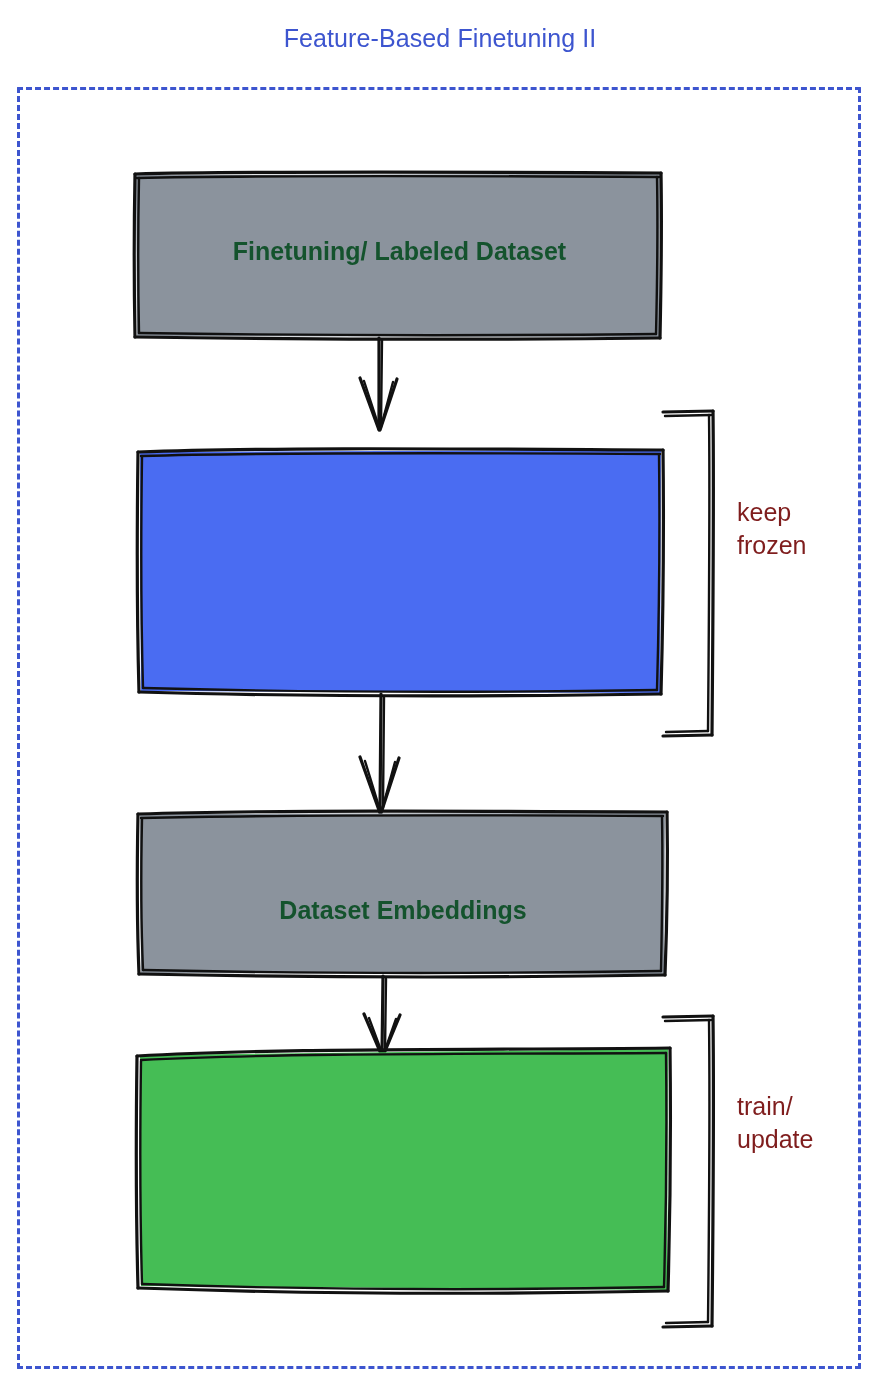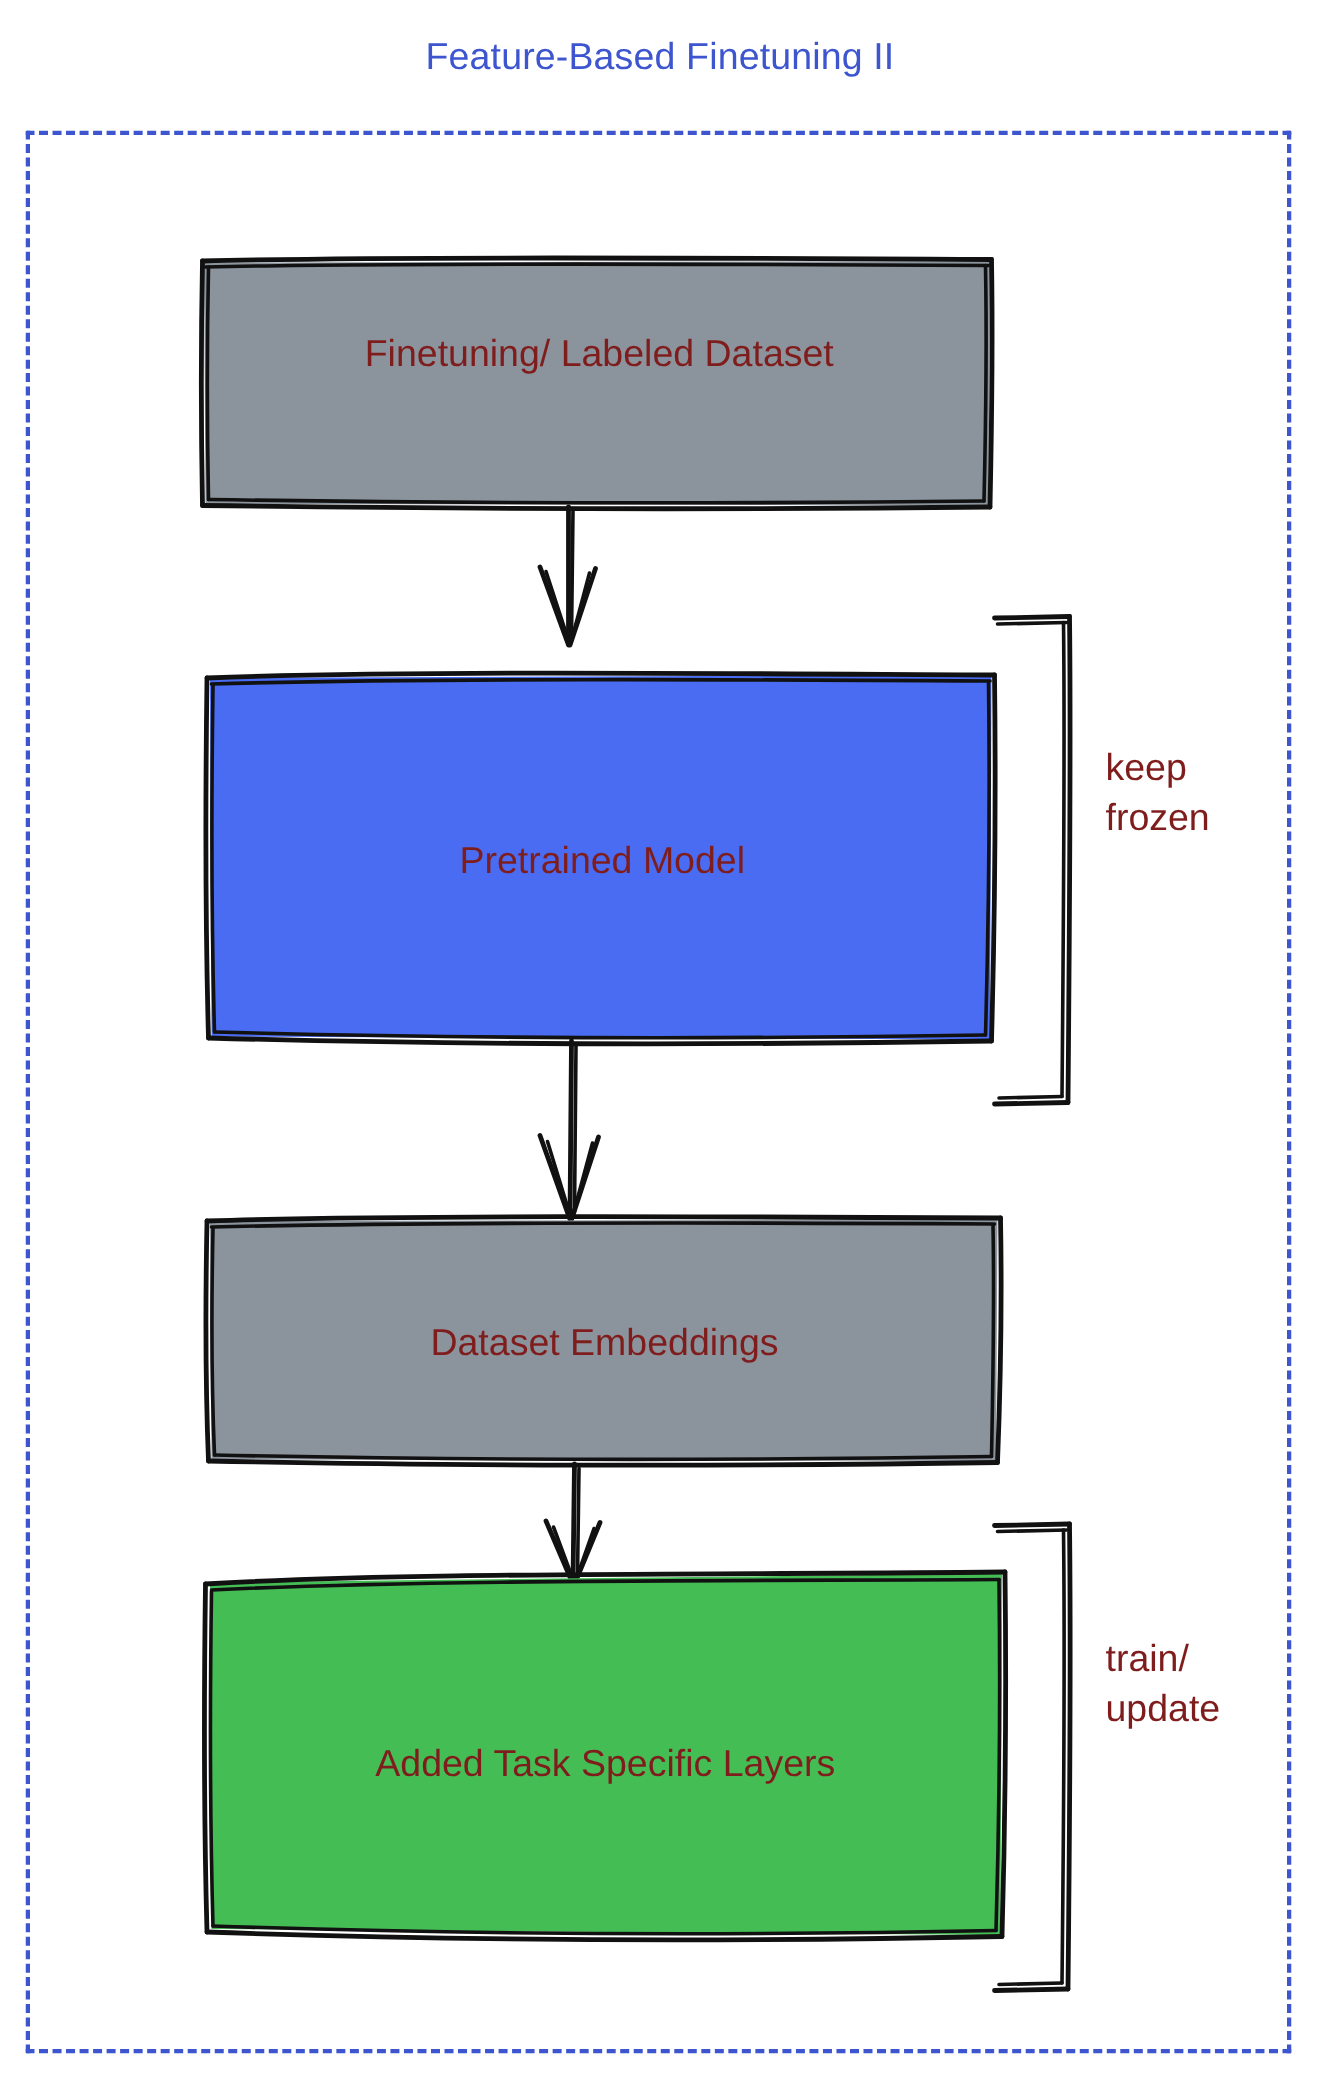"Finetuning/ Labeled Dataset" .node-label { color: #7f1d1d -> #14532d; font-weight: 400 -> 700; margin-top: none -> 15px }
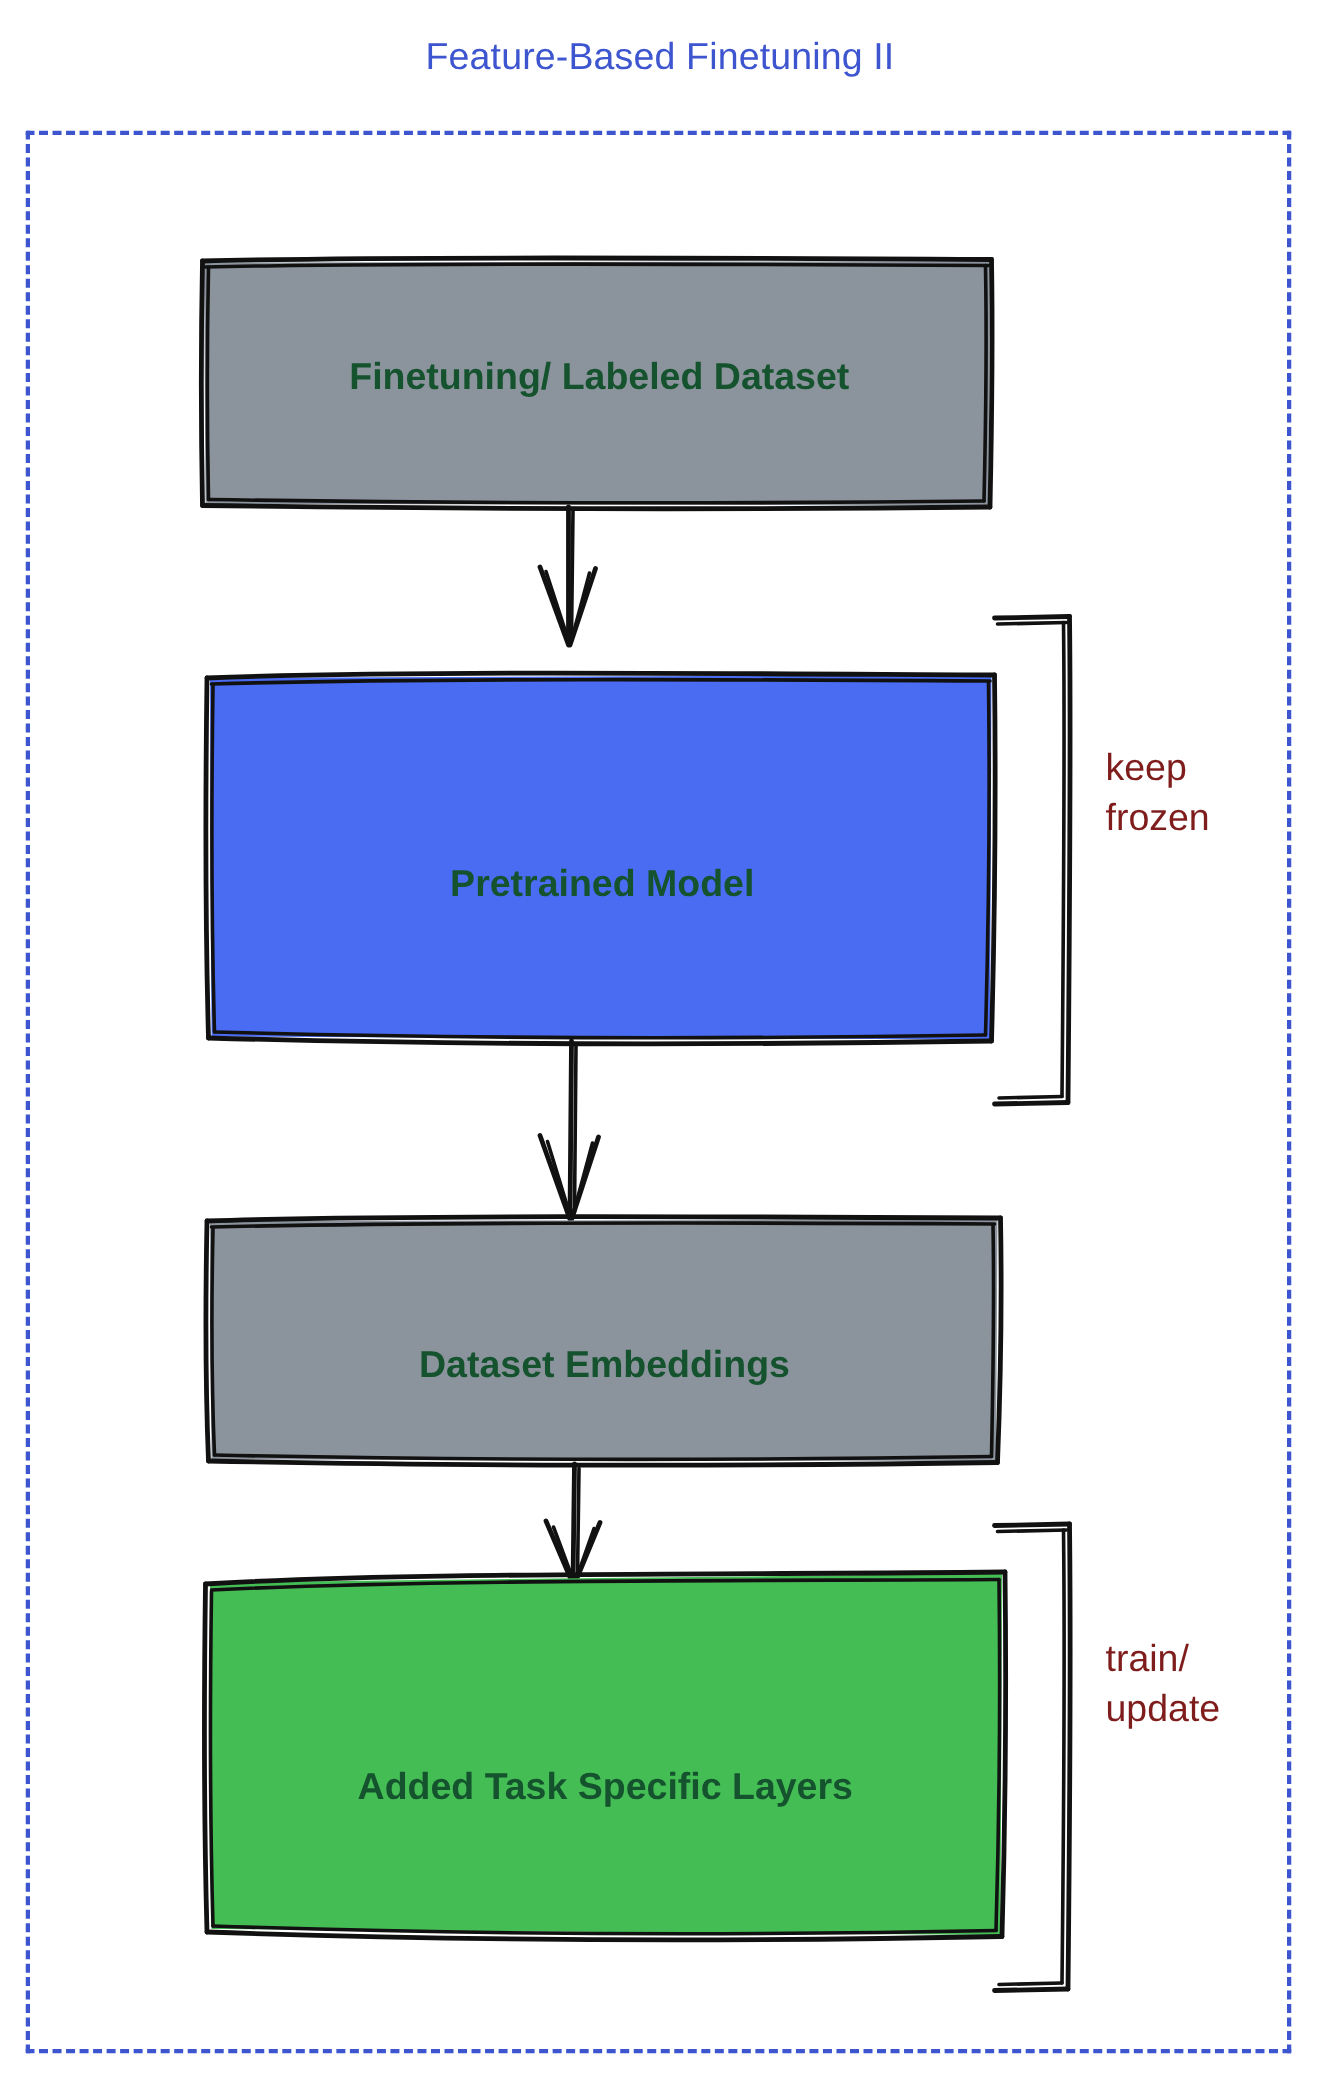"Pretrained Model" div.node-hit { html: <div> <div>Pretrained Model</div> </div> -> none }
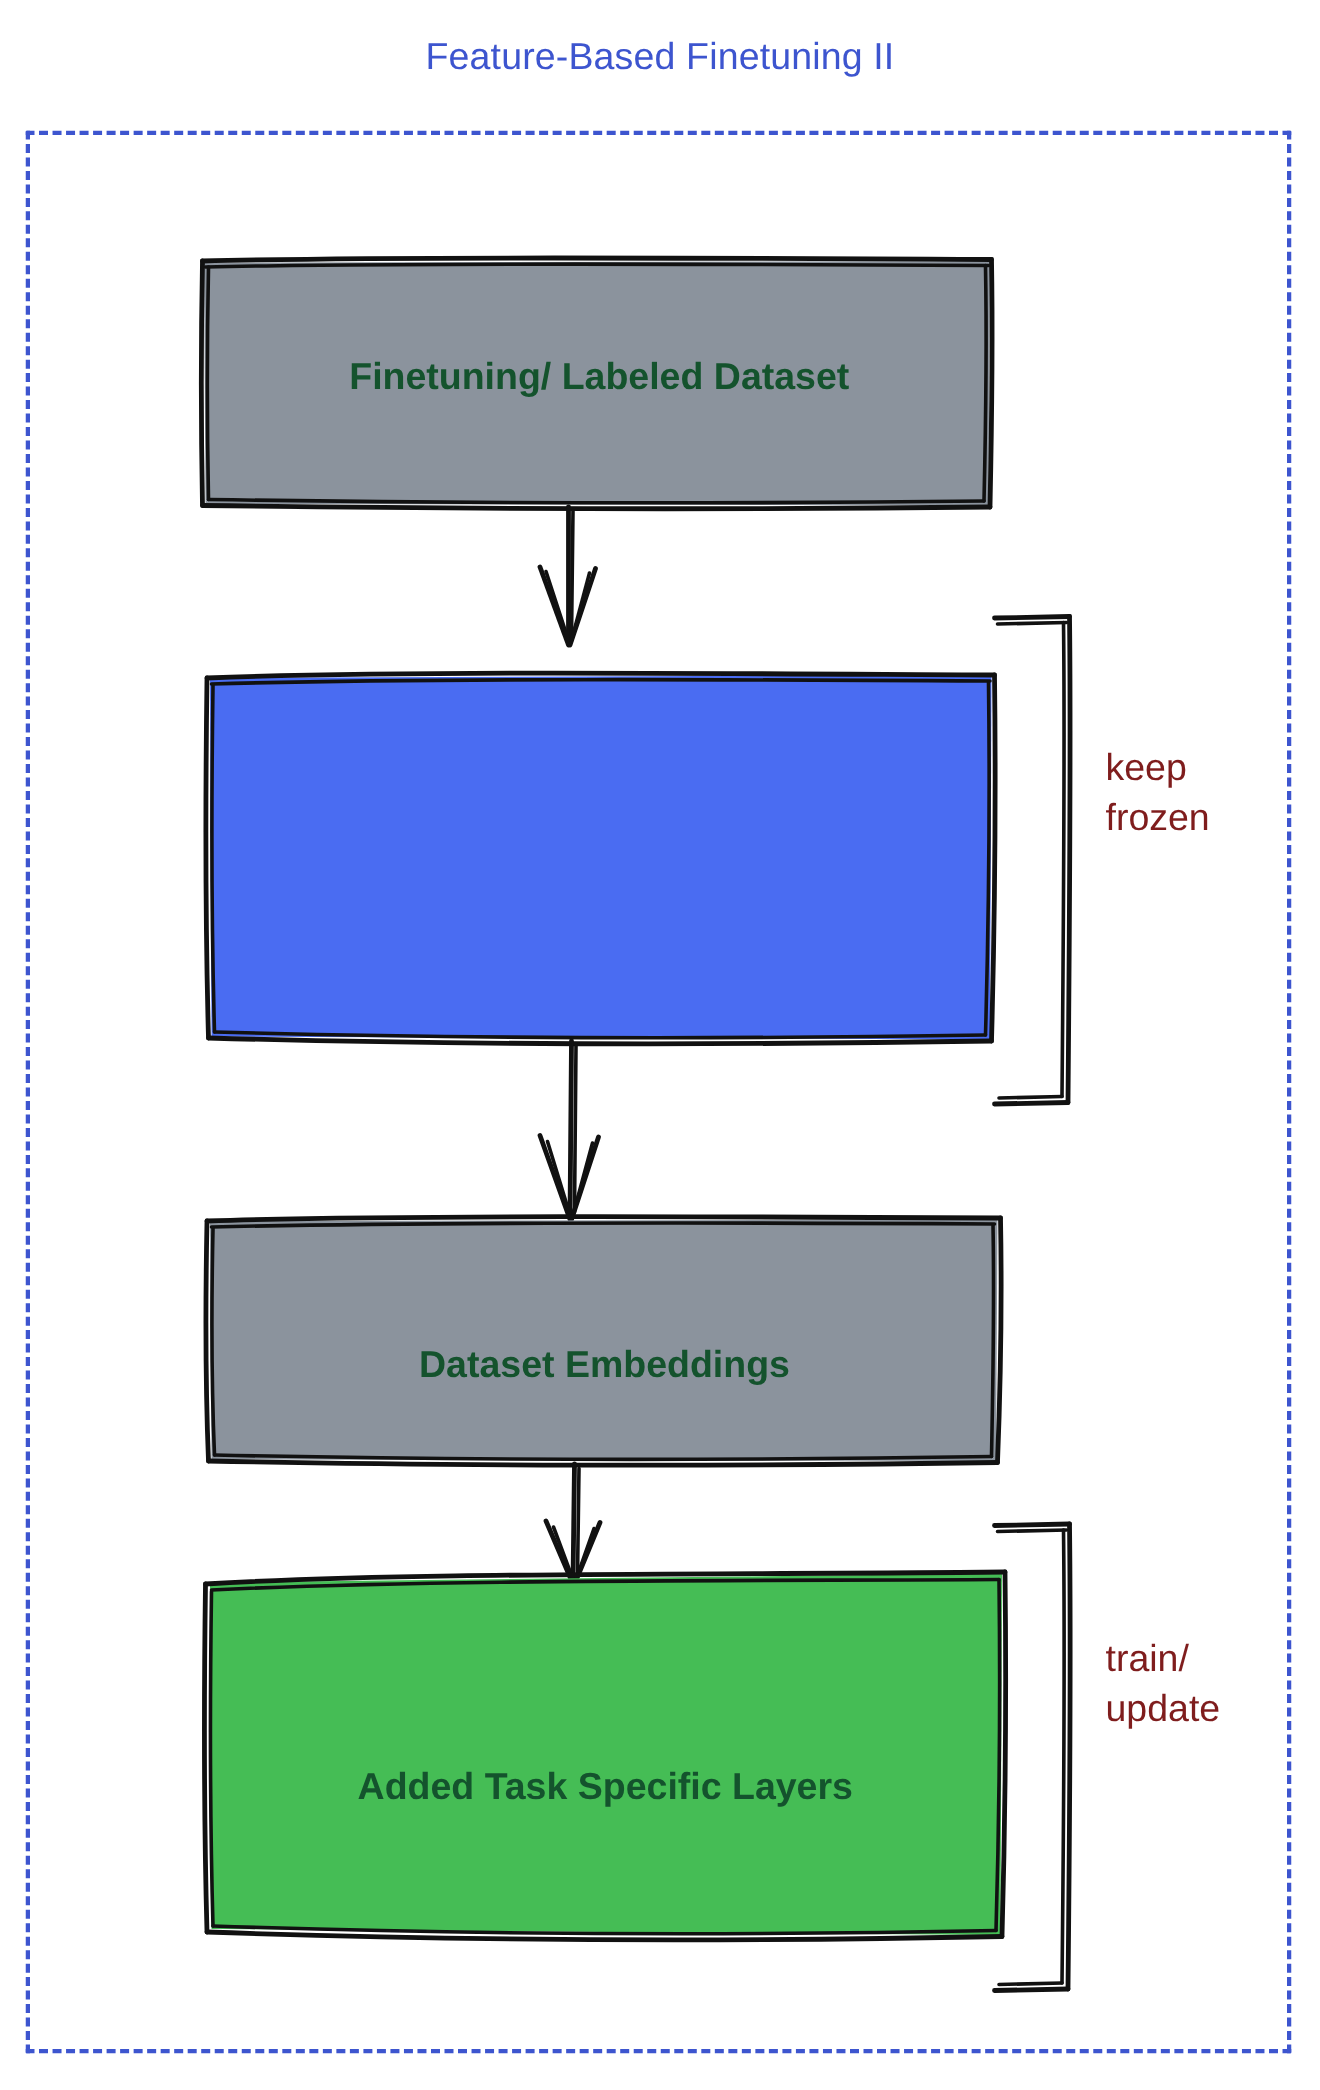"Added Task Specific Layers" div.node-hit { html: <div> <div>Added Task Specific Layers</div> </div> -> none }
